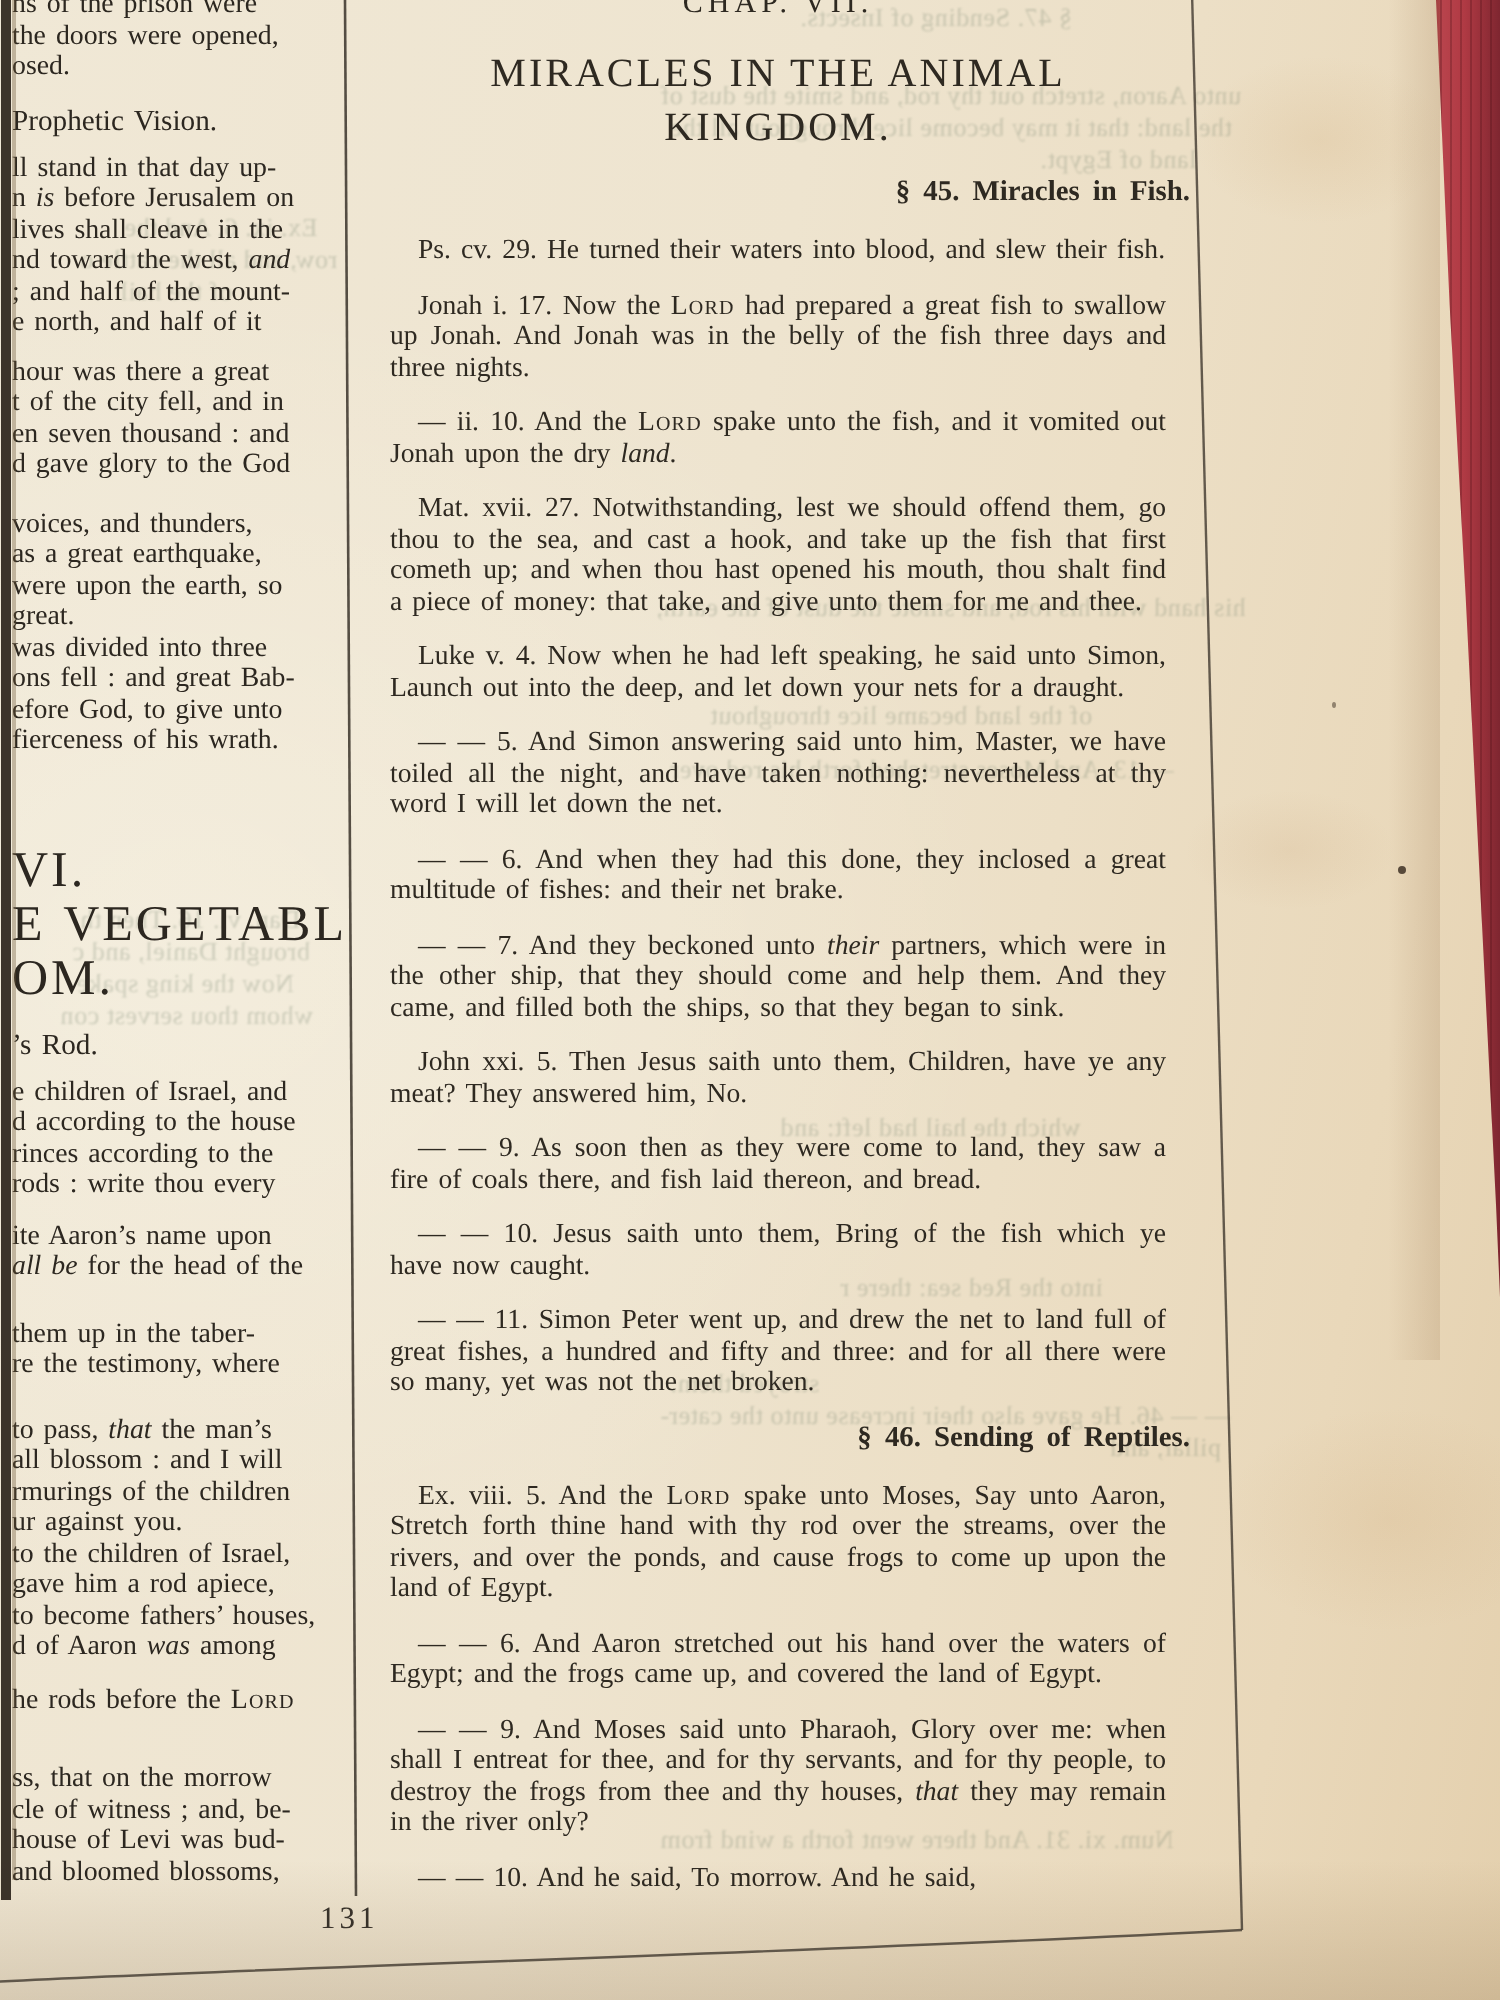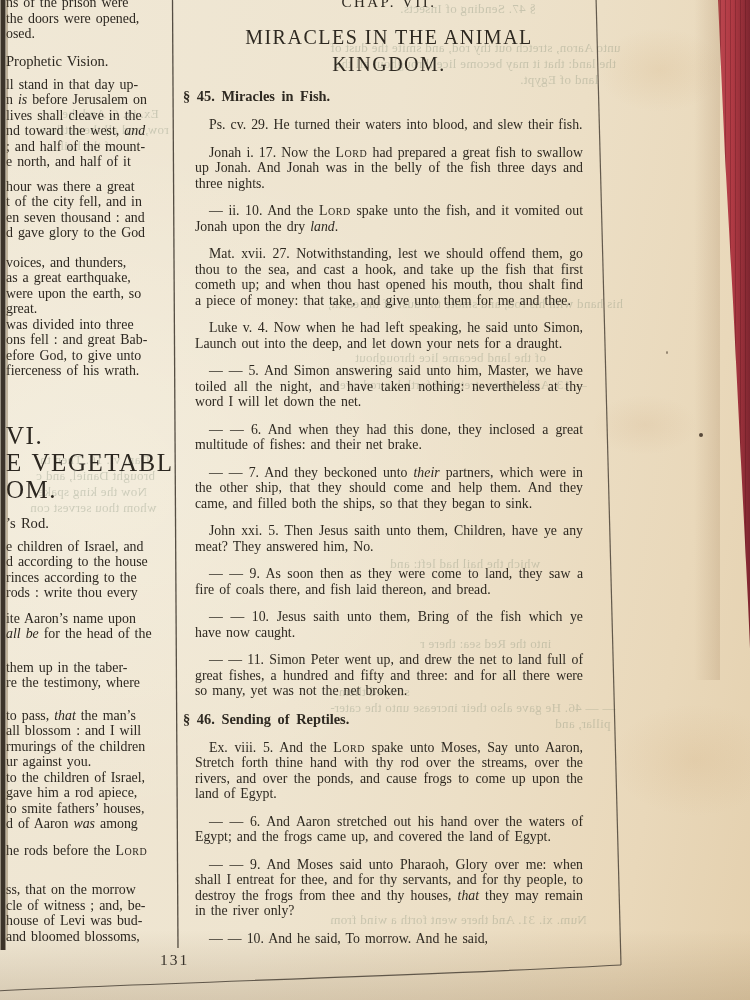"§ 45. Miracles in Fish." .sec-head { text-align: left -> right }
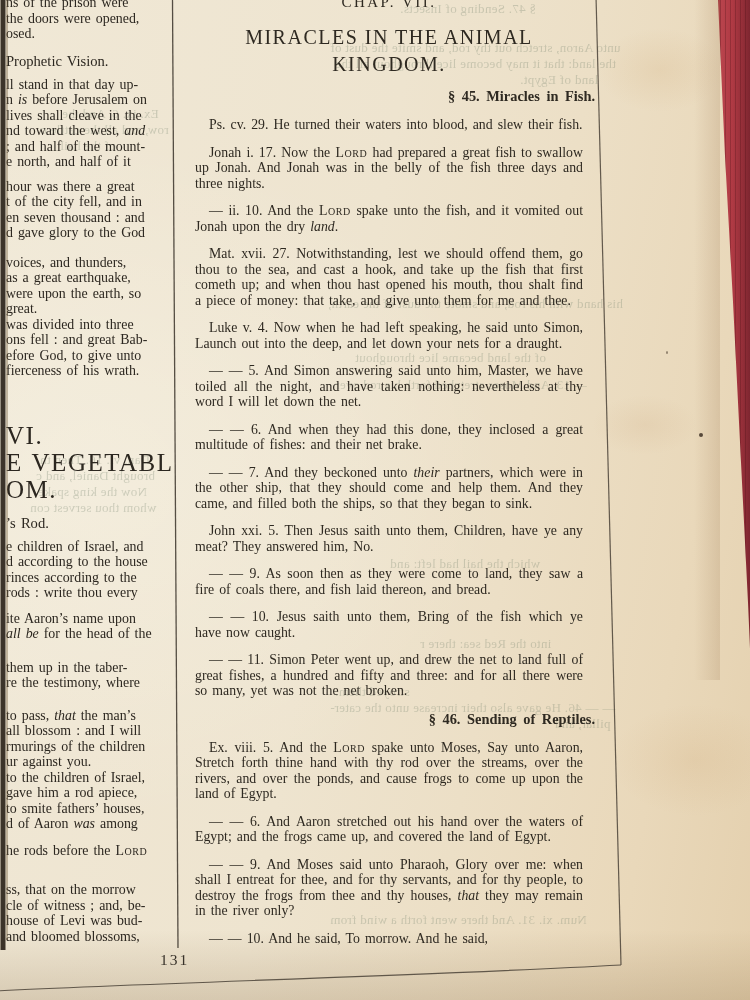"to smite fathers’ houses," span.s-n { text: smite -> become }
